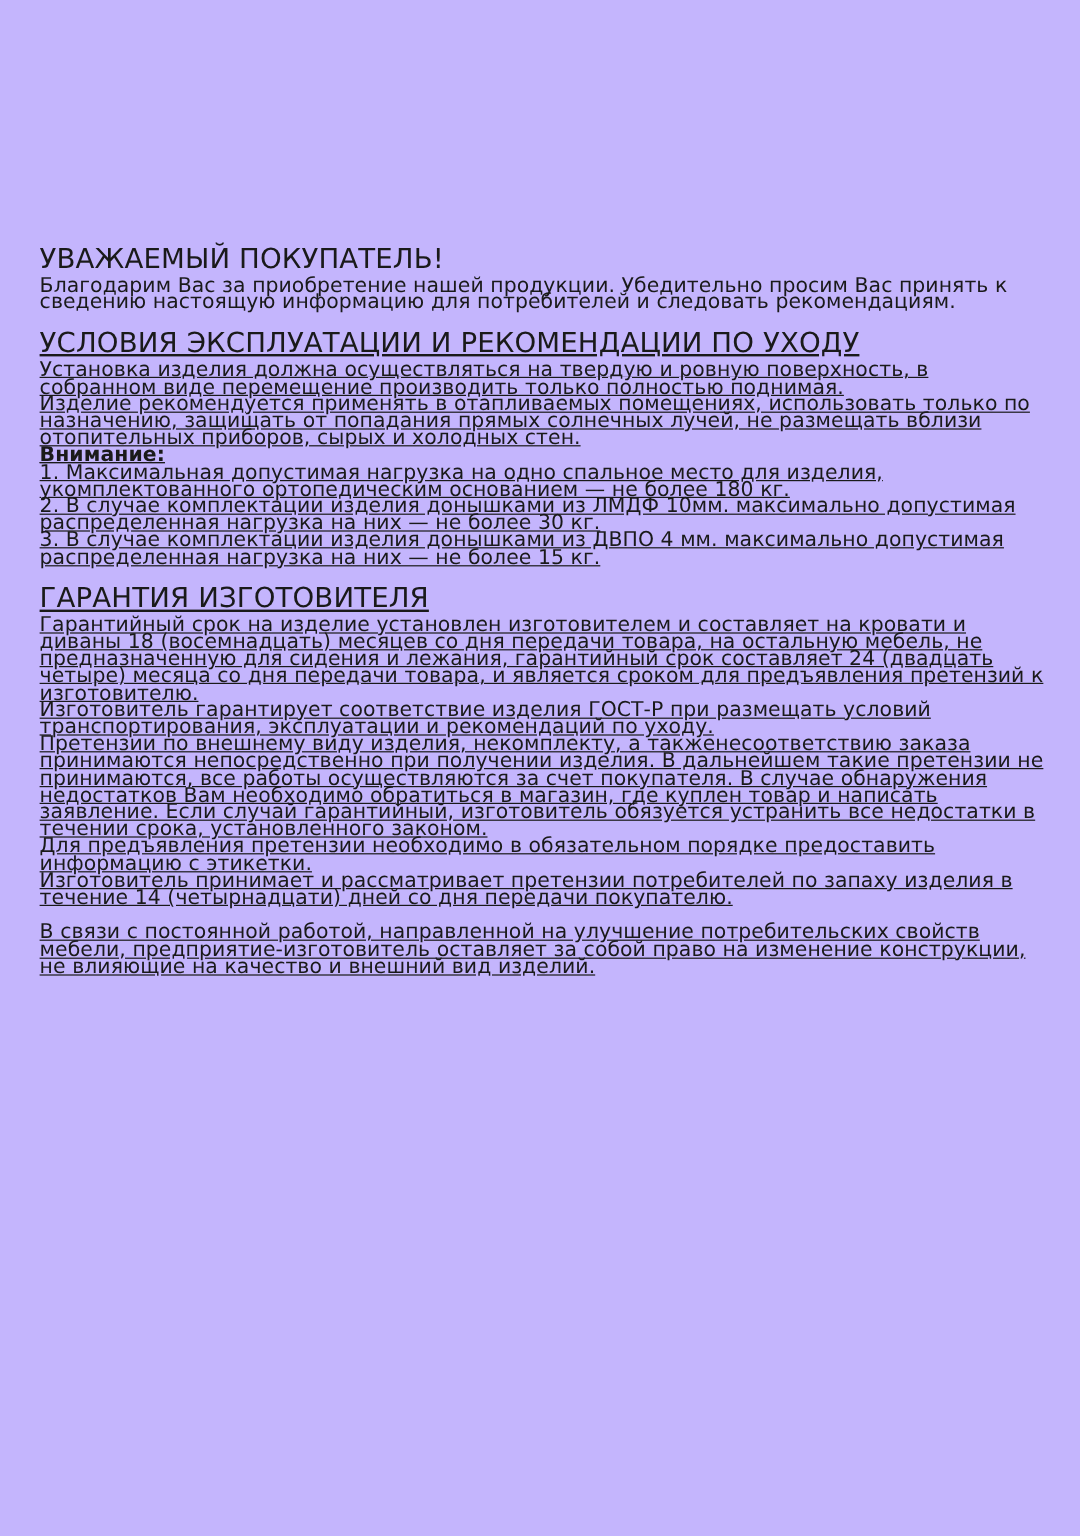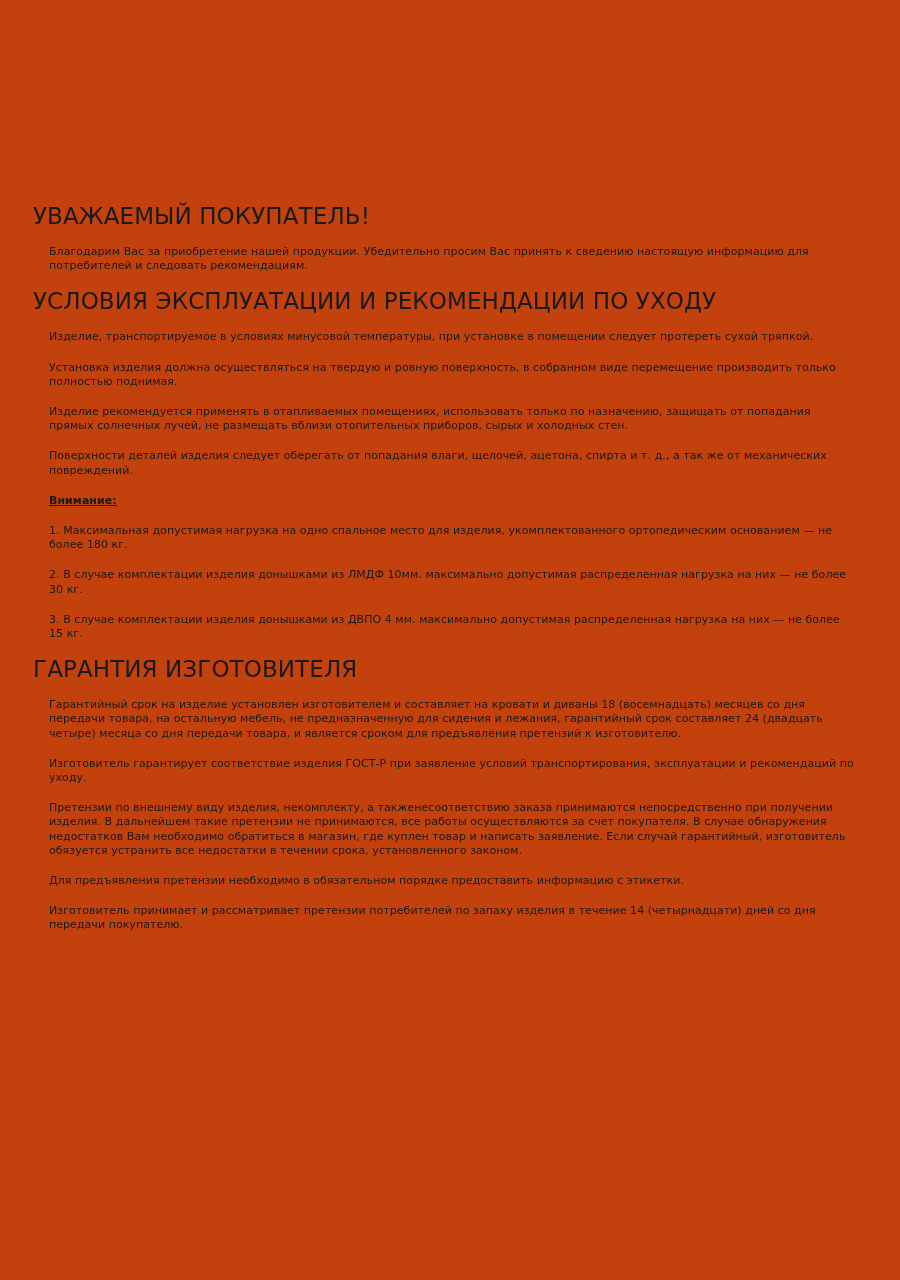"УВАЖАЕМЫЙ ПОКУПАТЕЛЬ!" .page { background: #c2410c -> #c4b5fd }
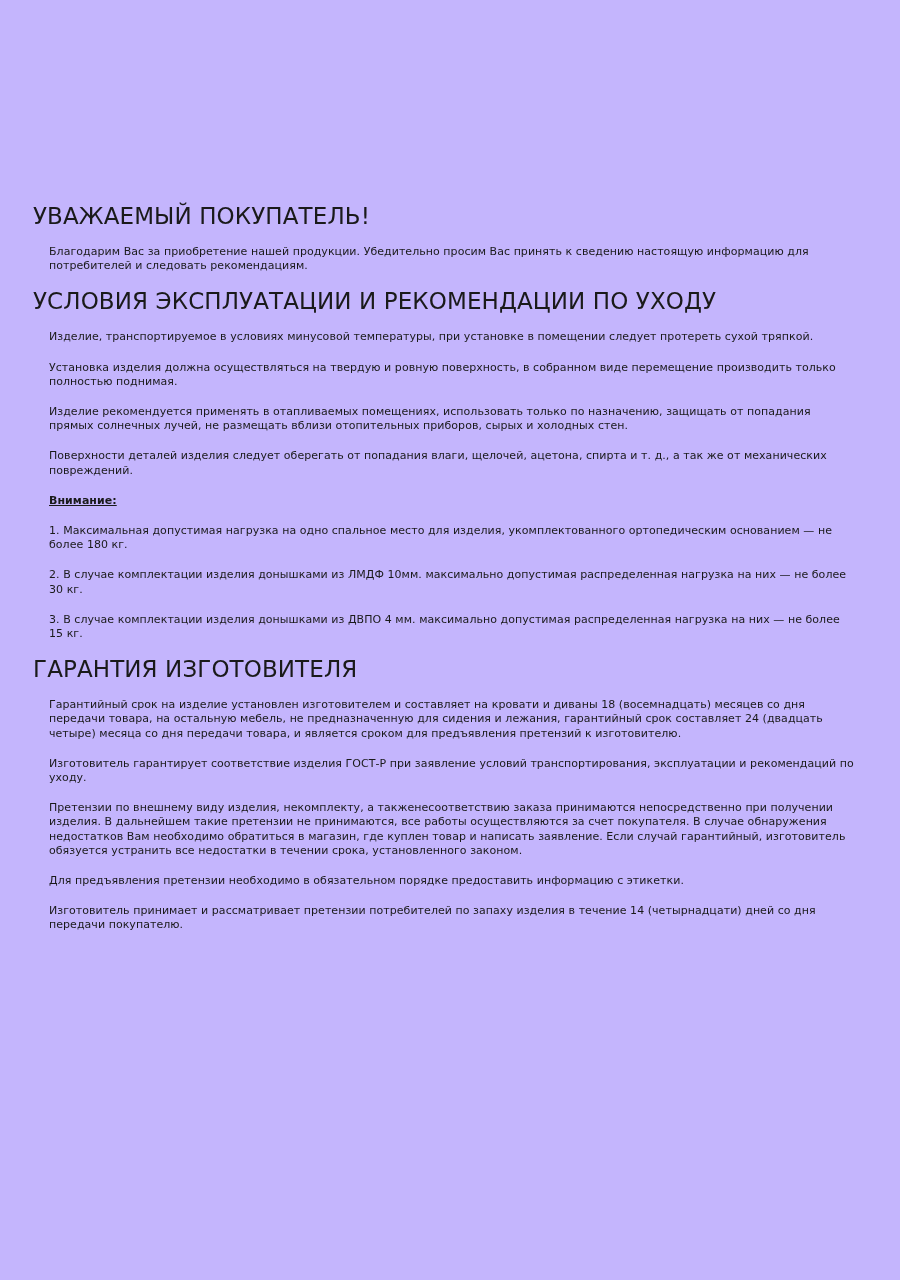"Благодарим Вас за приобретение нашей" p { font-size: 11px -> 17px; margin: 16px -> 0 }
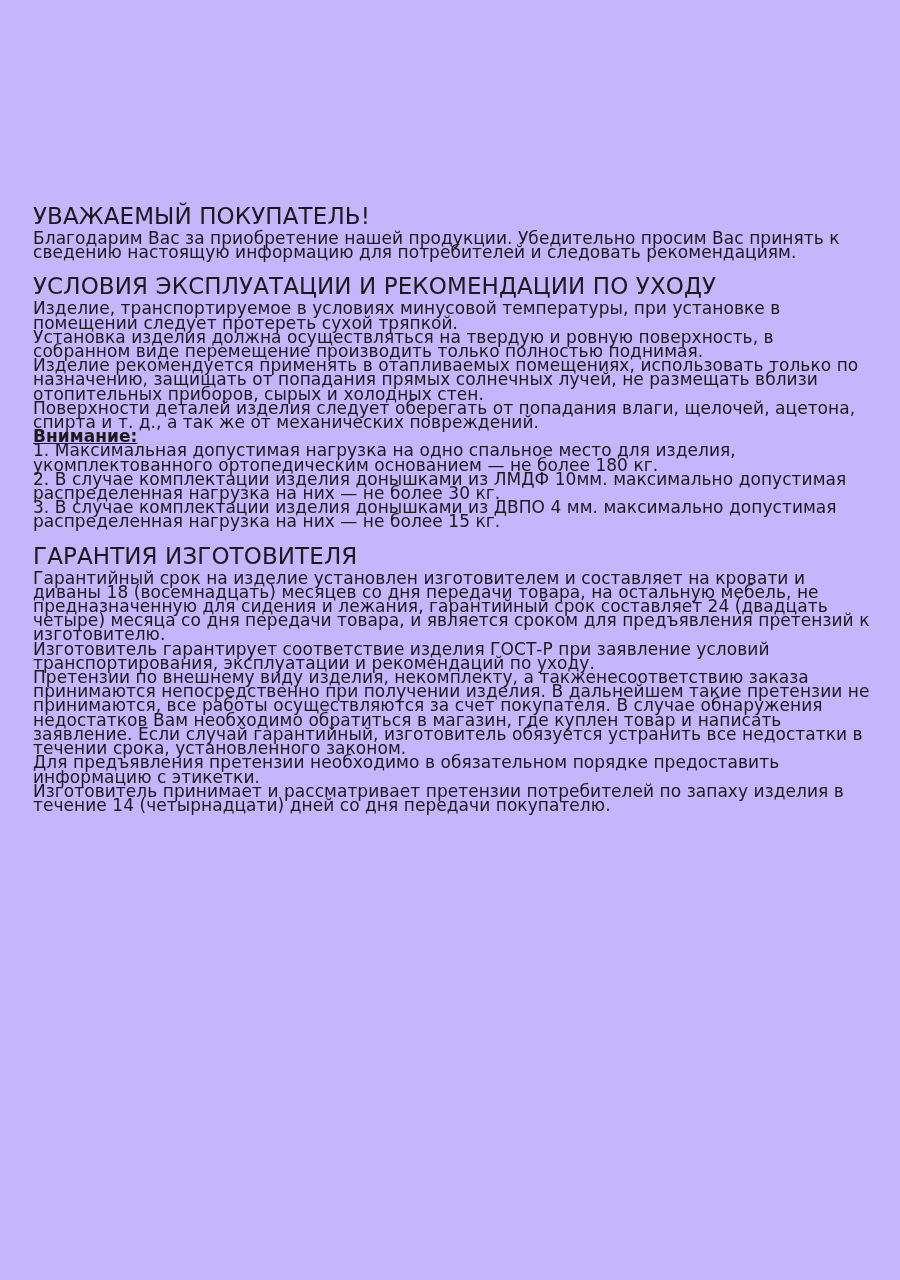"УСЛОВИЯ ЭКСПЛУАТАЦИИ И РЕКОМЕНДАЦИИ ПО" section + section { text-decoration: none -> underline }
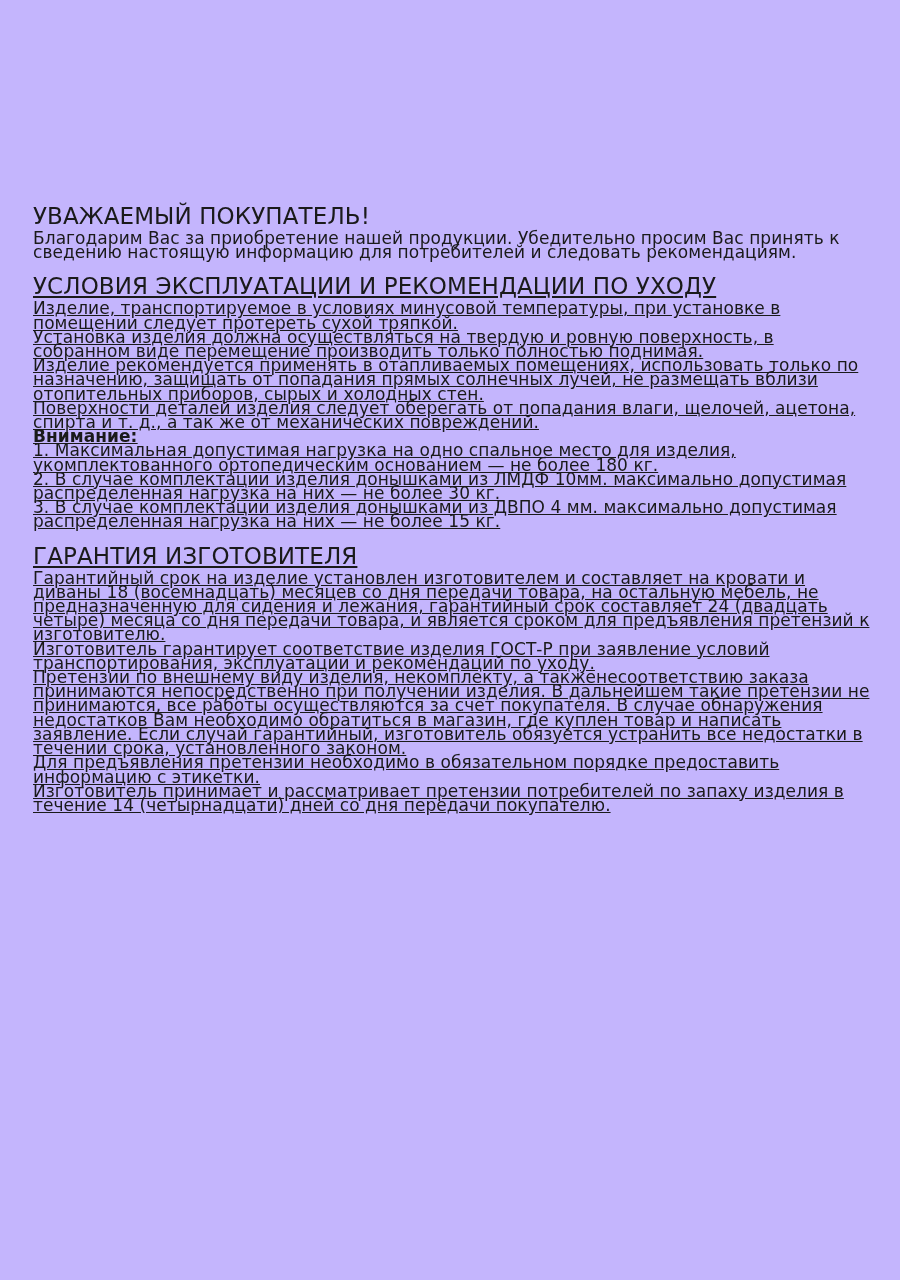"Изделие, транспортируемое в условиях" p { html: <p>Изделие, транспортируемое в условиях минусовой температуры, при установке в помещении следует протереть сухой тряпкой.</p> -> none }
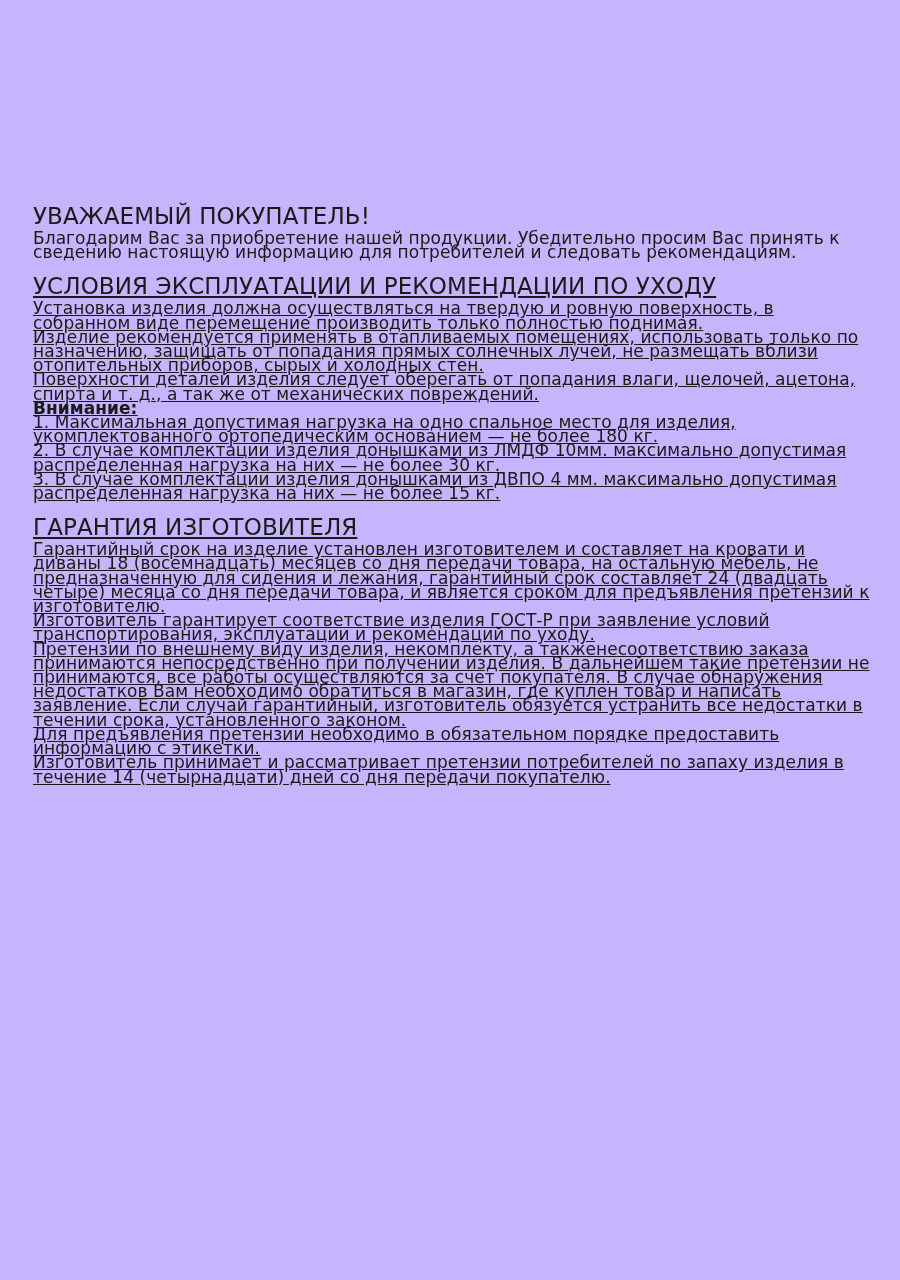"Поверхности деталей изделия следует" p { html: <p>Поверхности деталей изделия следует оберегать от попадания влаги, щелочей, ацетона, спирта и т. д., а так же от механических повреждений.</p> -> none }
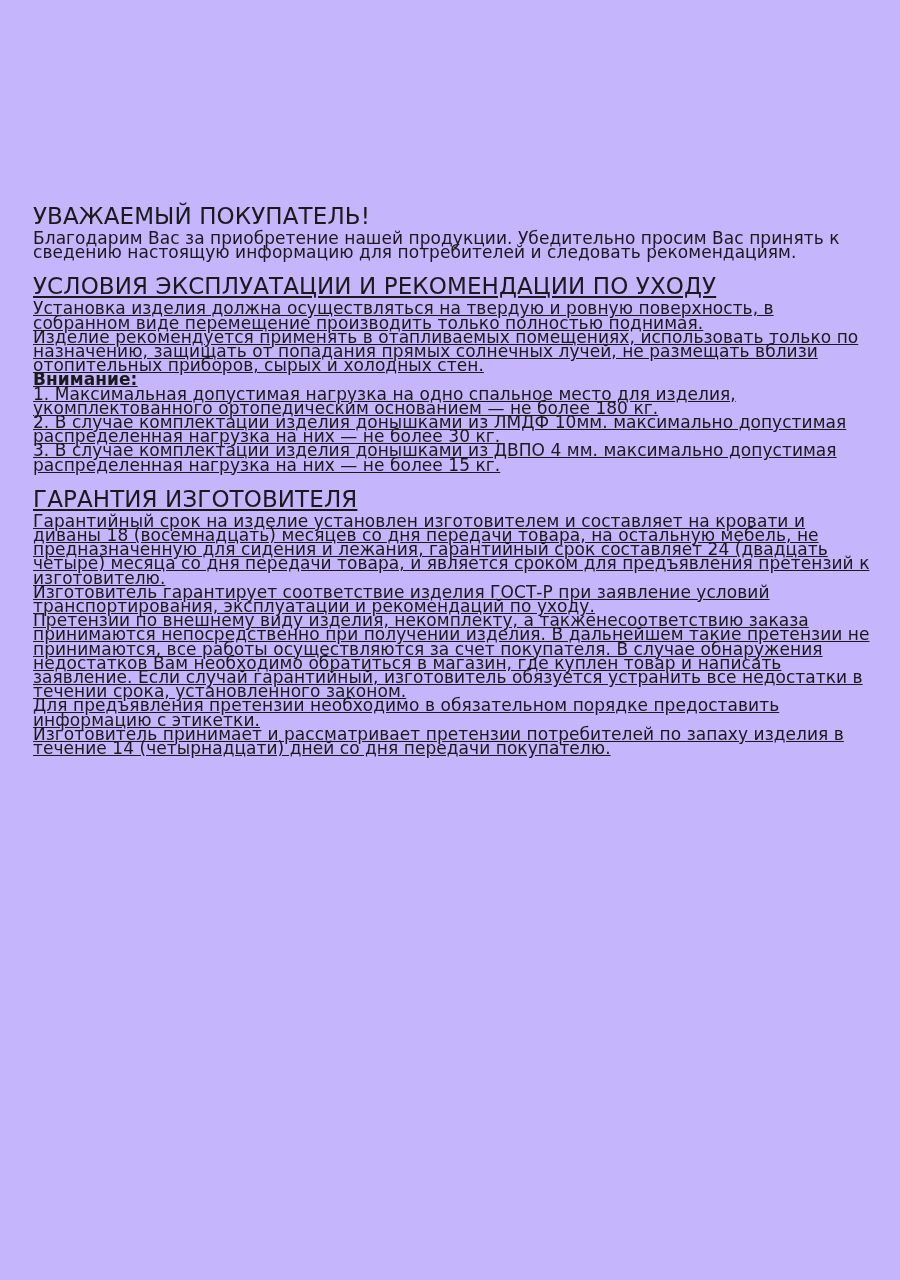"Изготовитель гарантирует соответствие" p { text: заявление -> размещать }
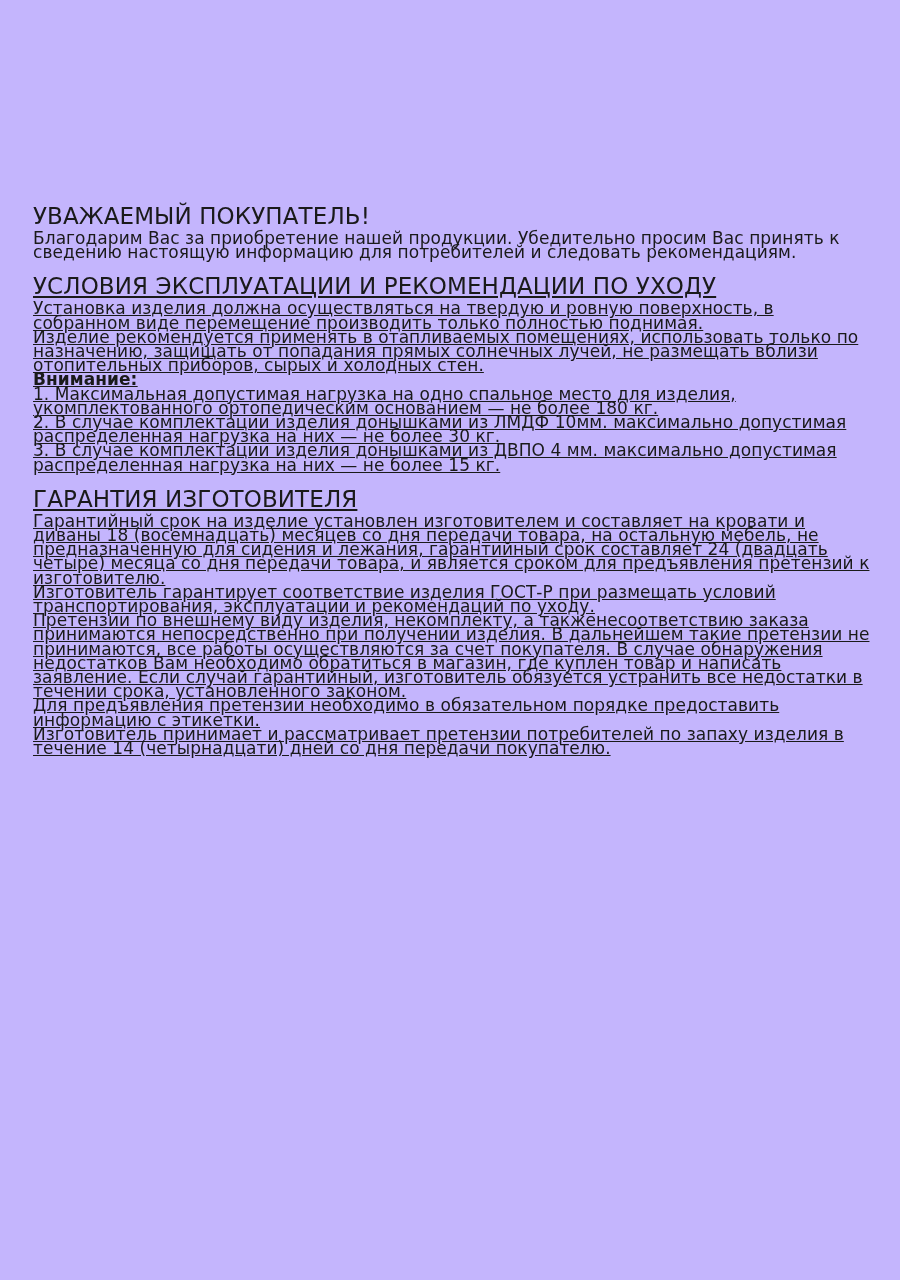"В связи с постоянной работой," p { html: none -> <p>В связи с постоянной работой, направленной на улучшение потребительских свойств мебели, предприятие-изготовитель оставляет за собой право на изменение конструкции, не влияющие на качество и внешний вид изделий.</p> }
